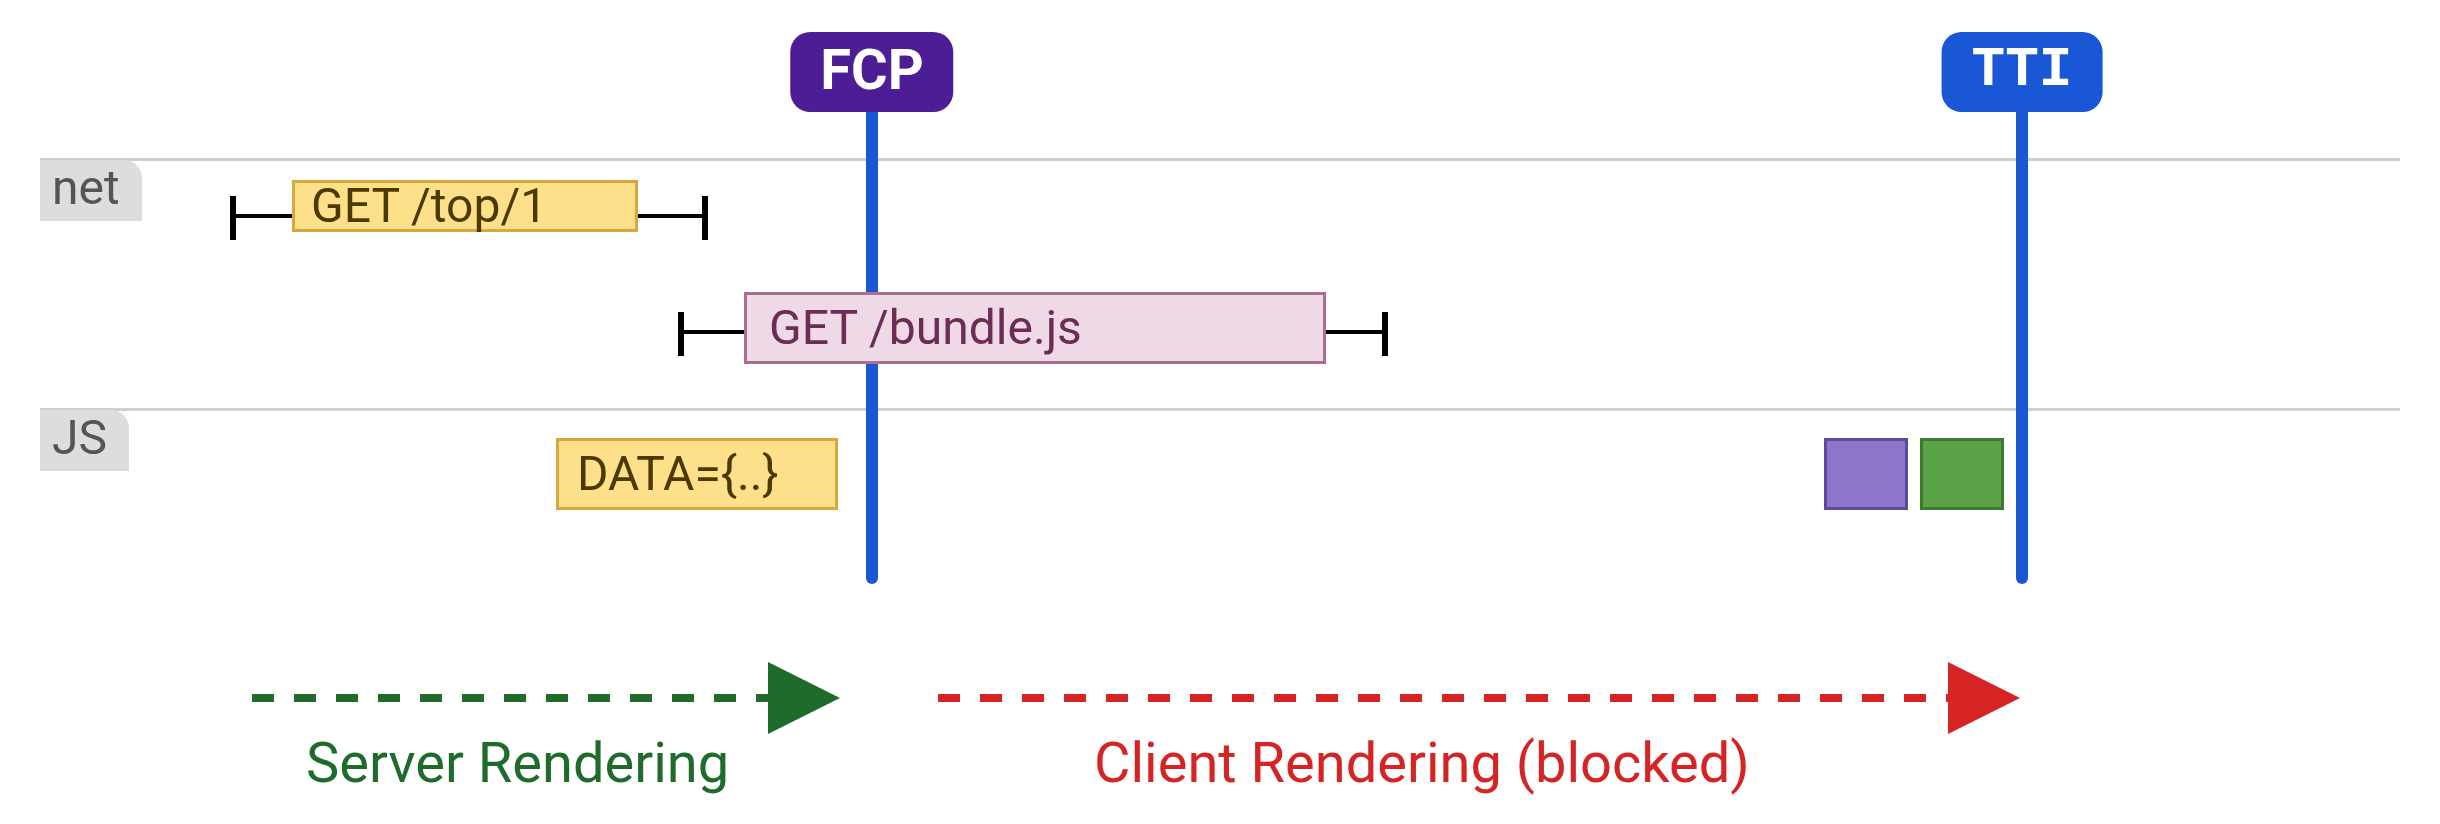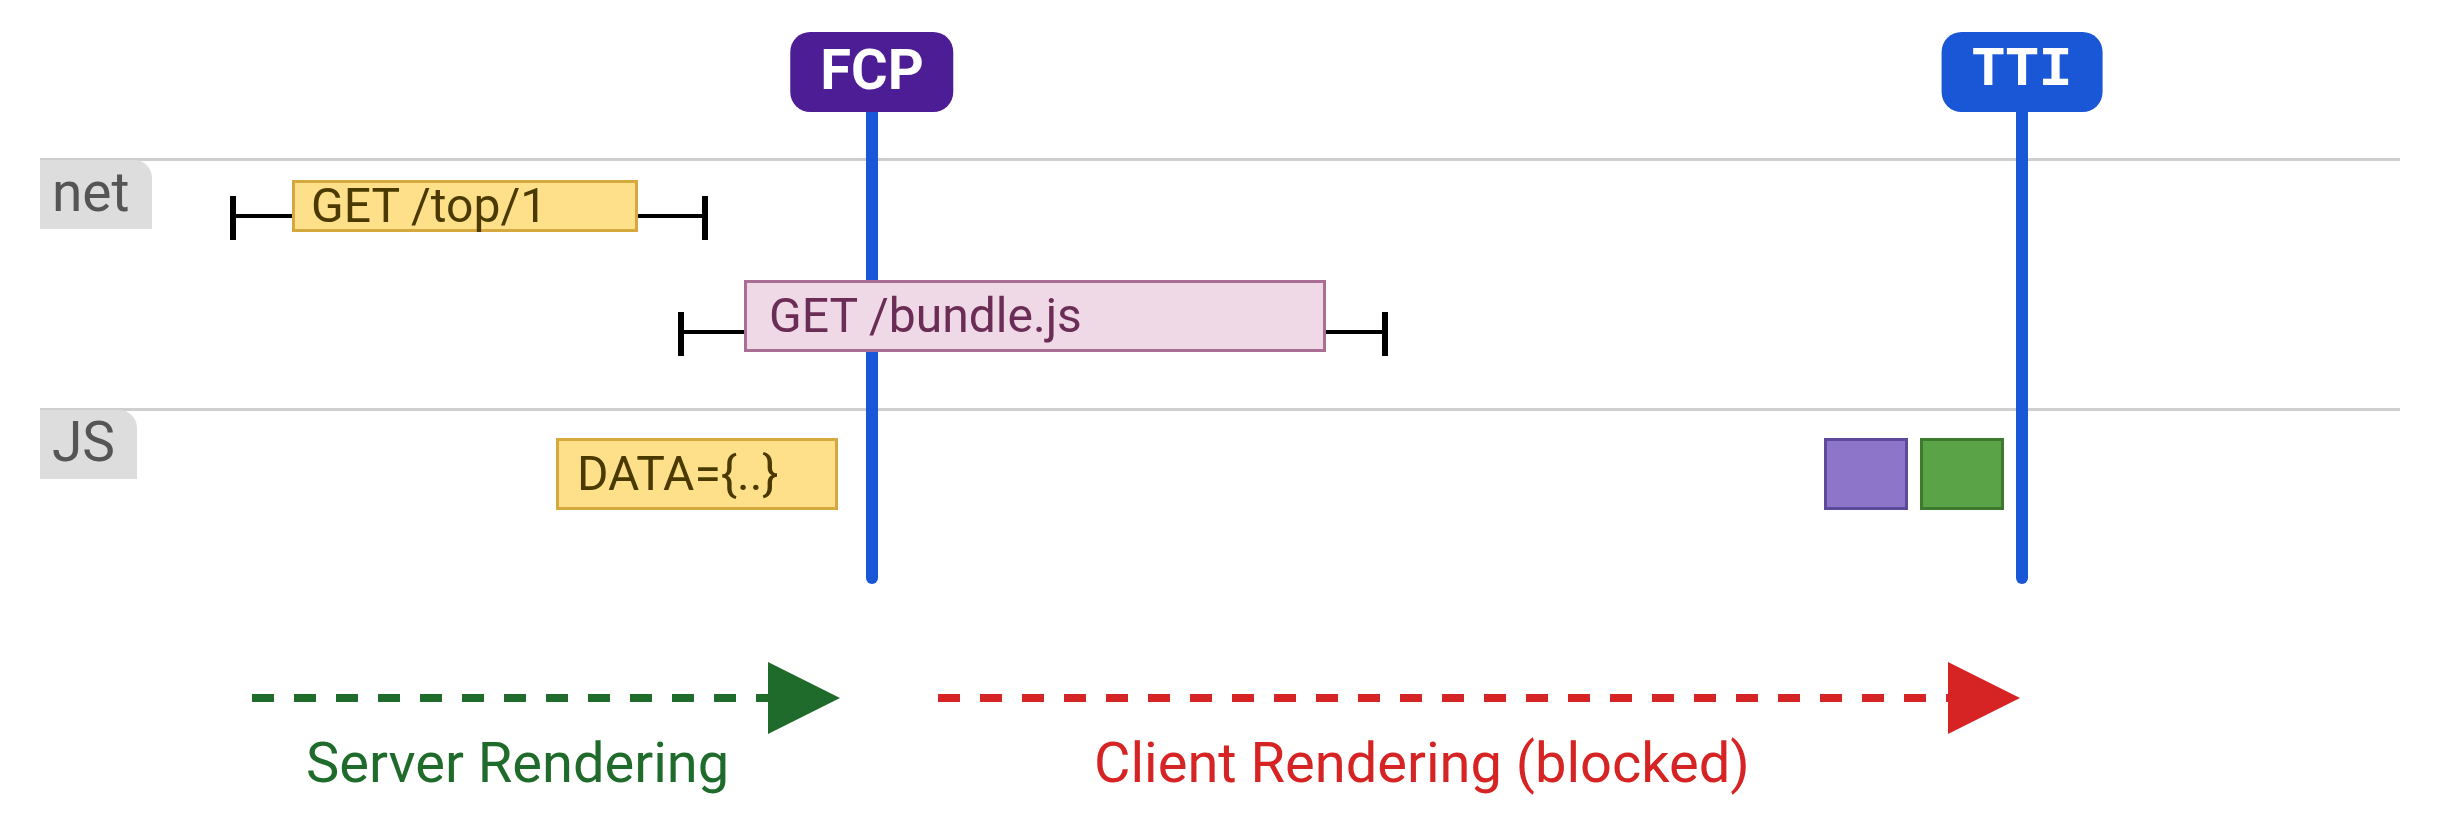"net" .lane-label { font-size: 55px -> 48px }
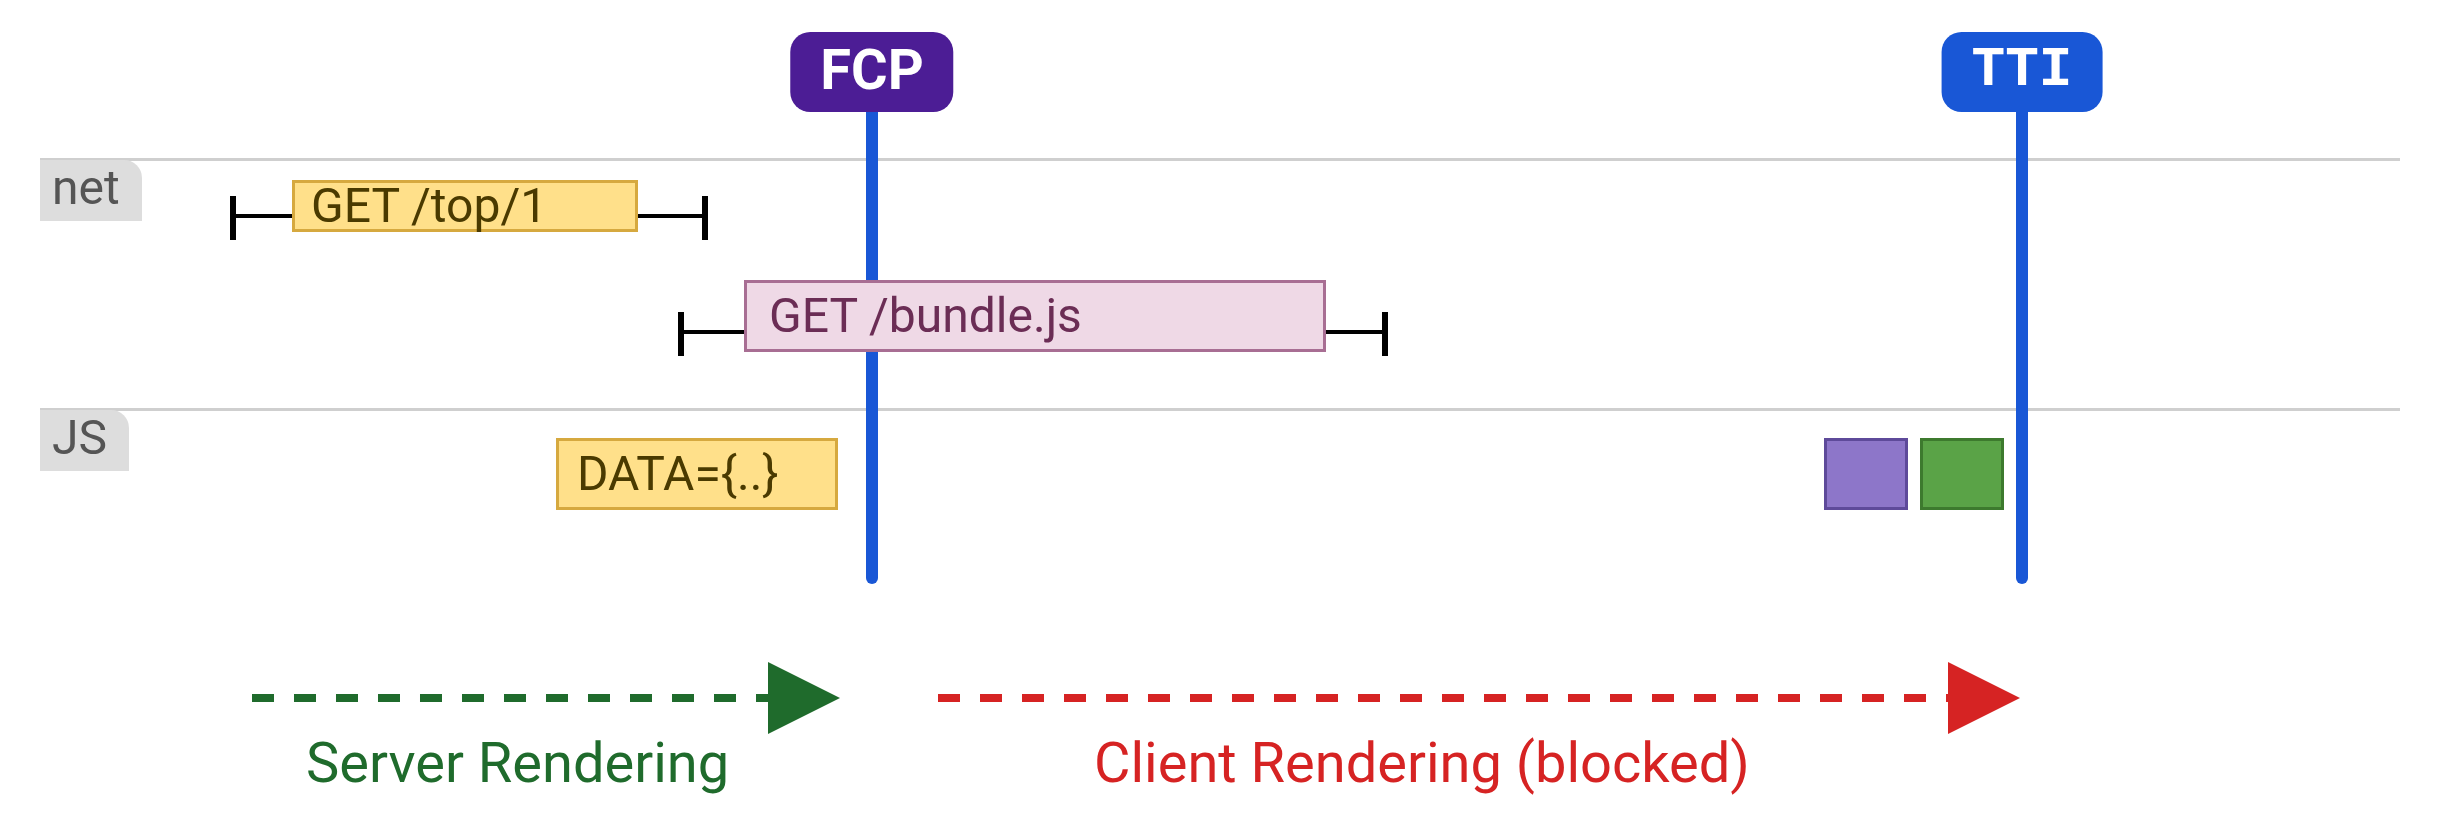"GET /bundle.js" div.box { top: 280px -> 292px }
